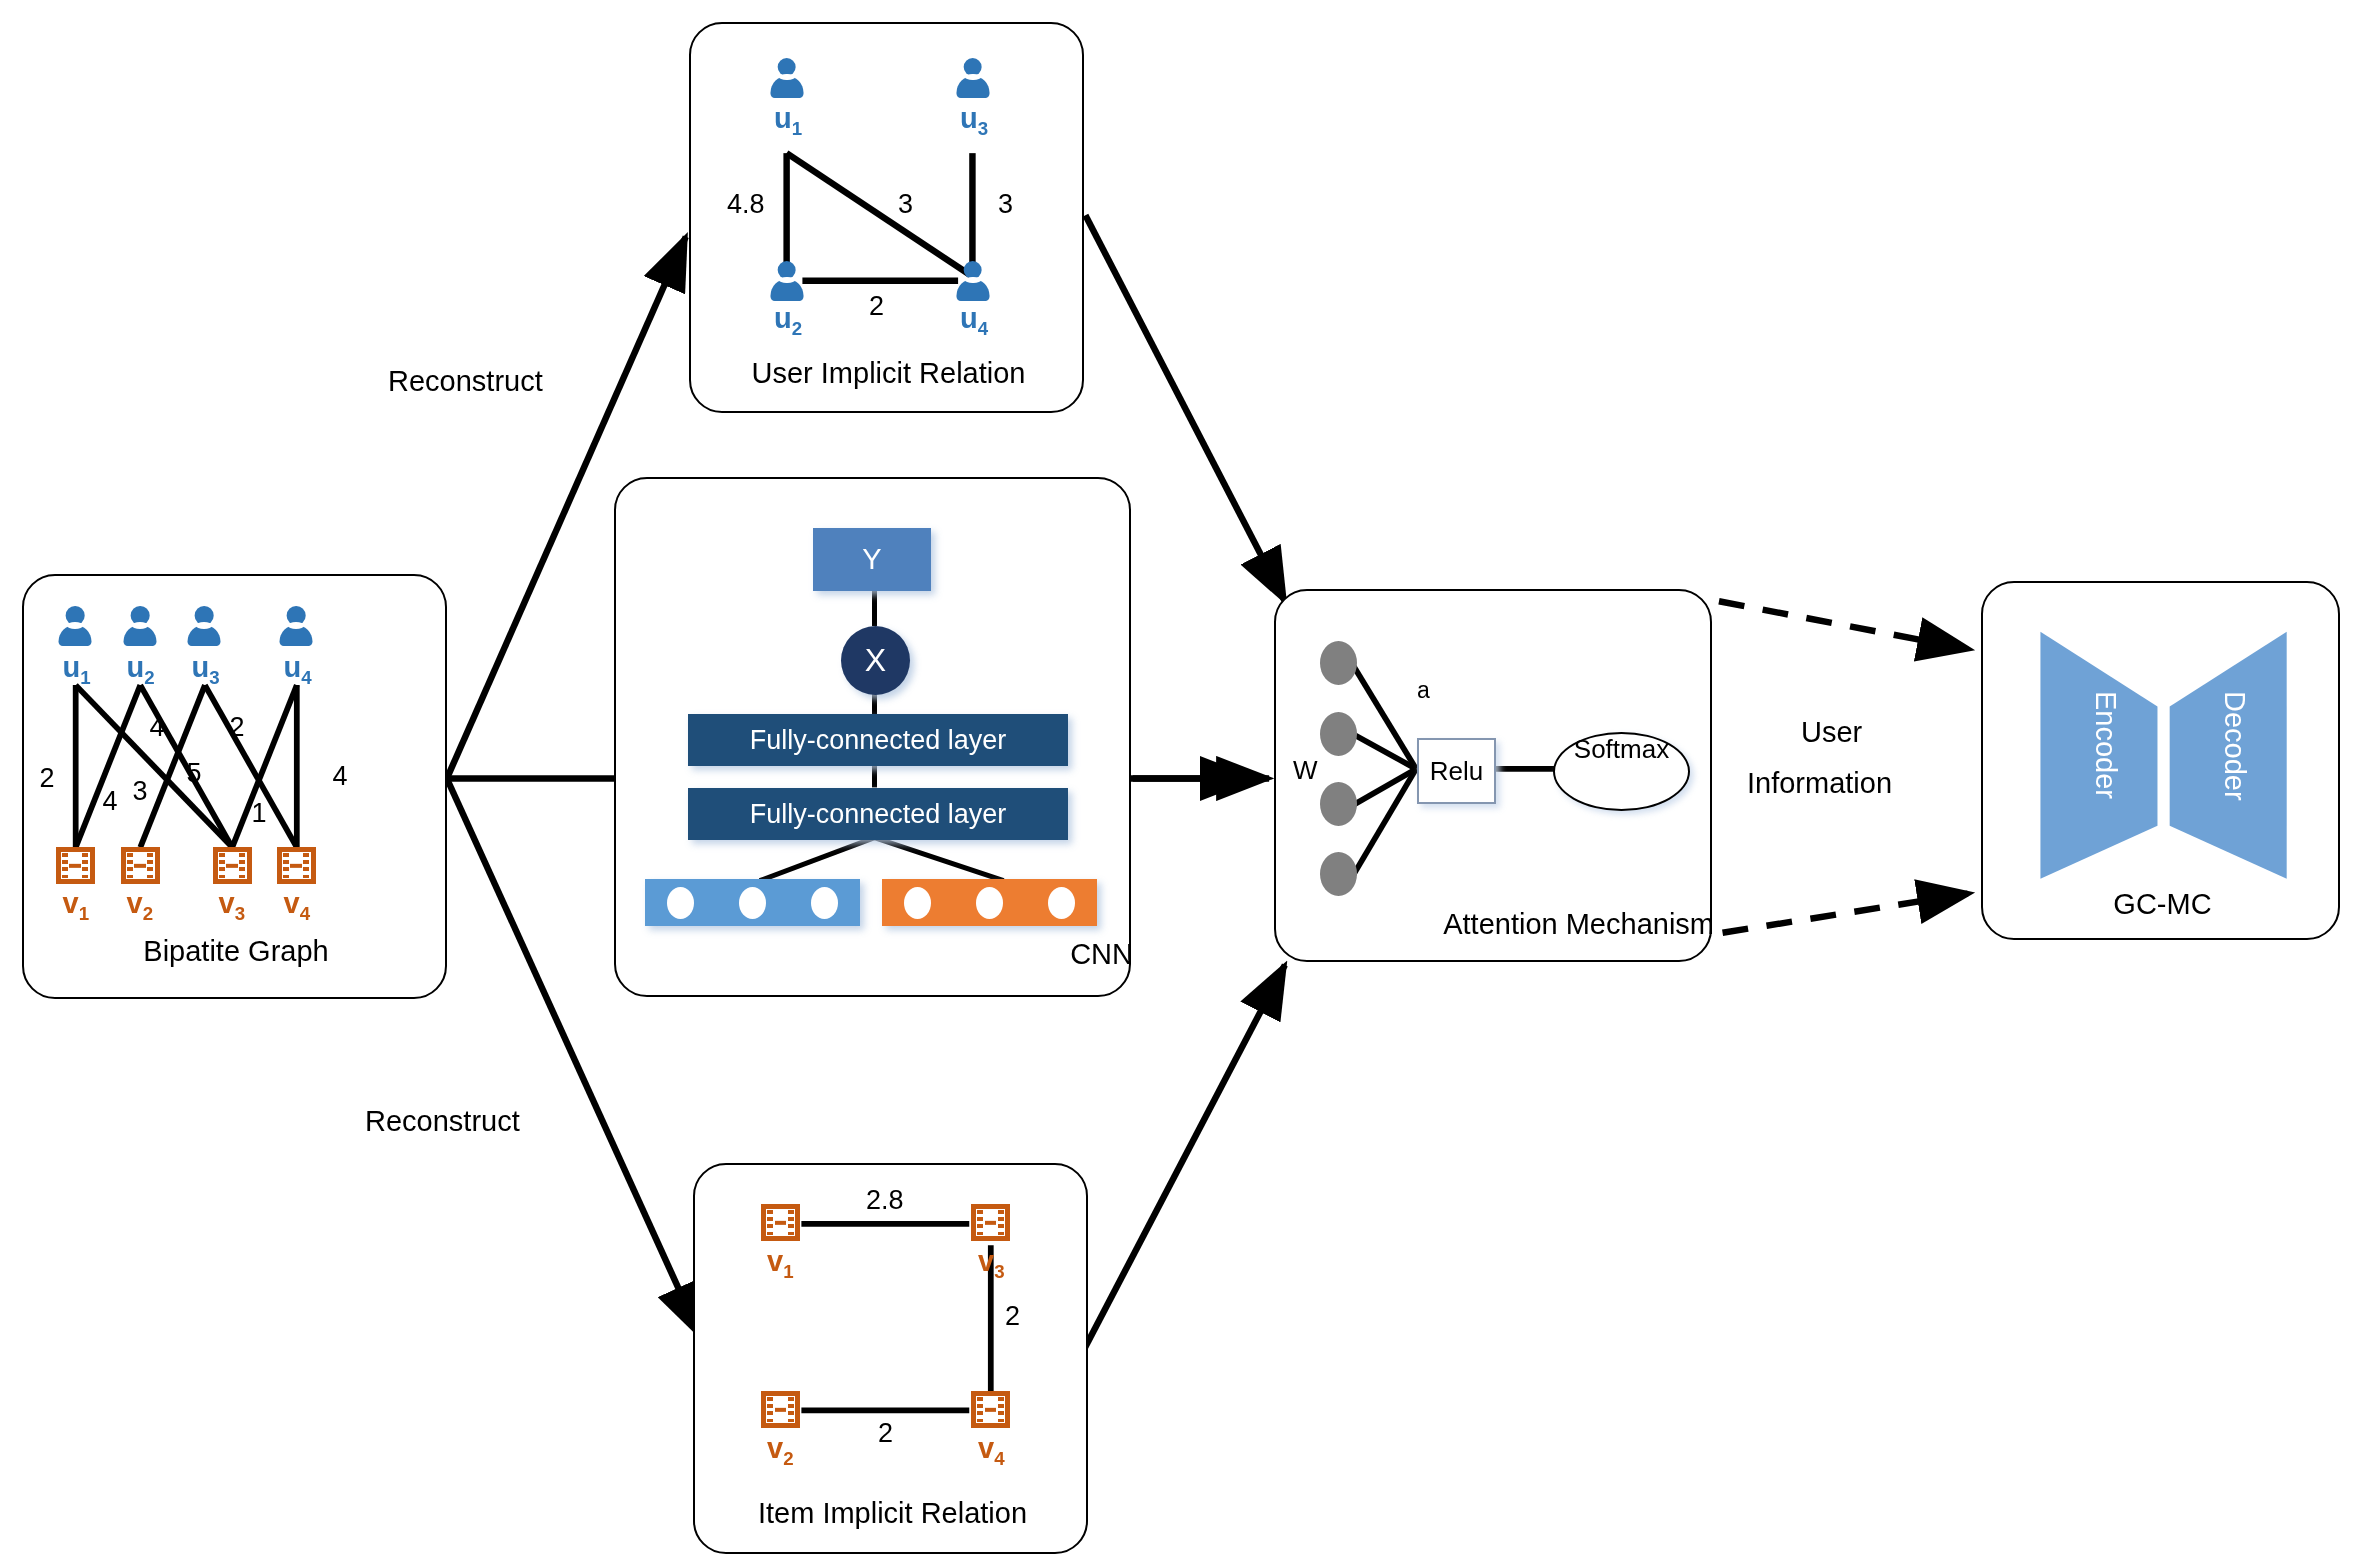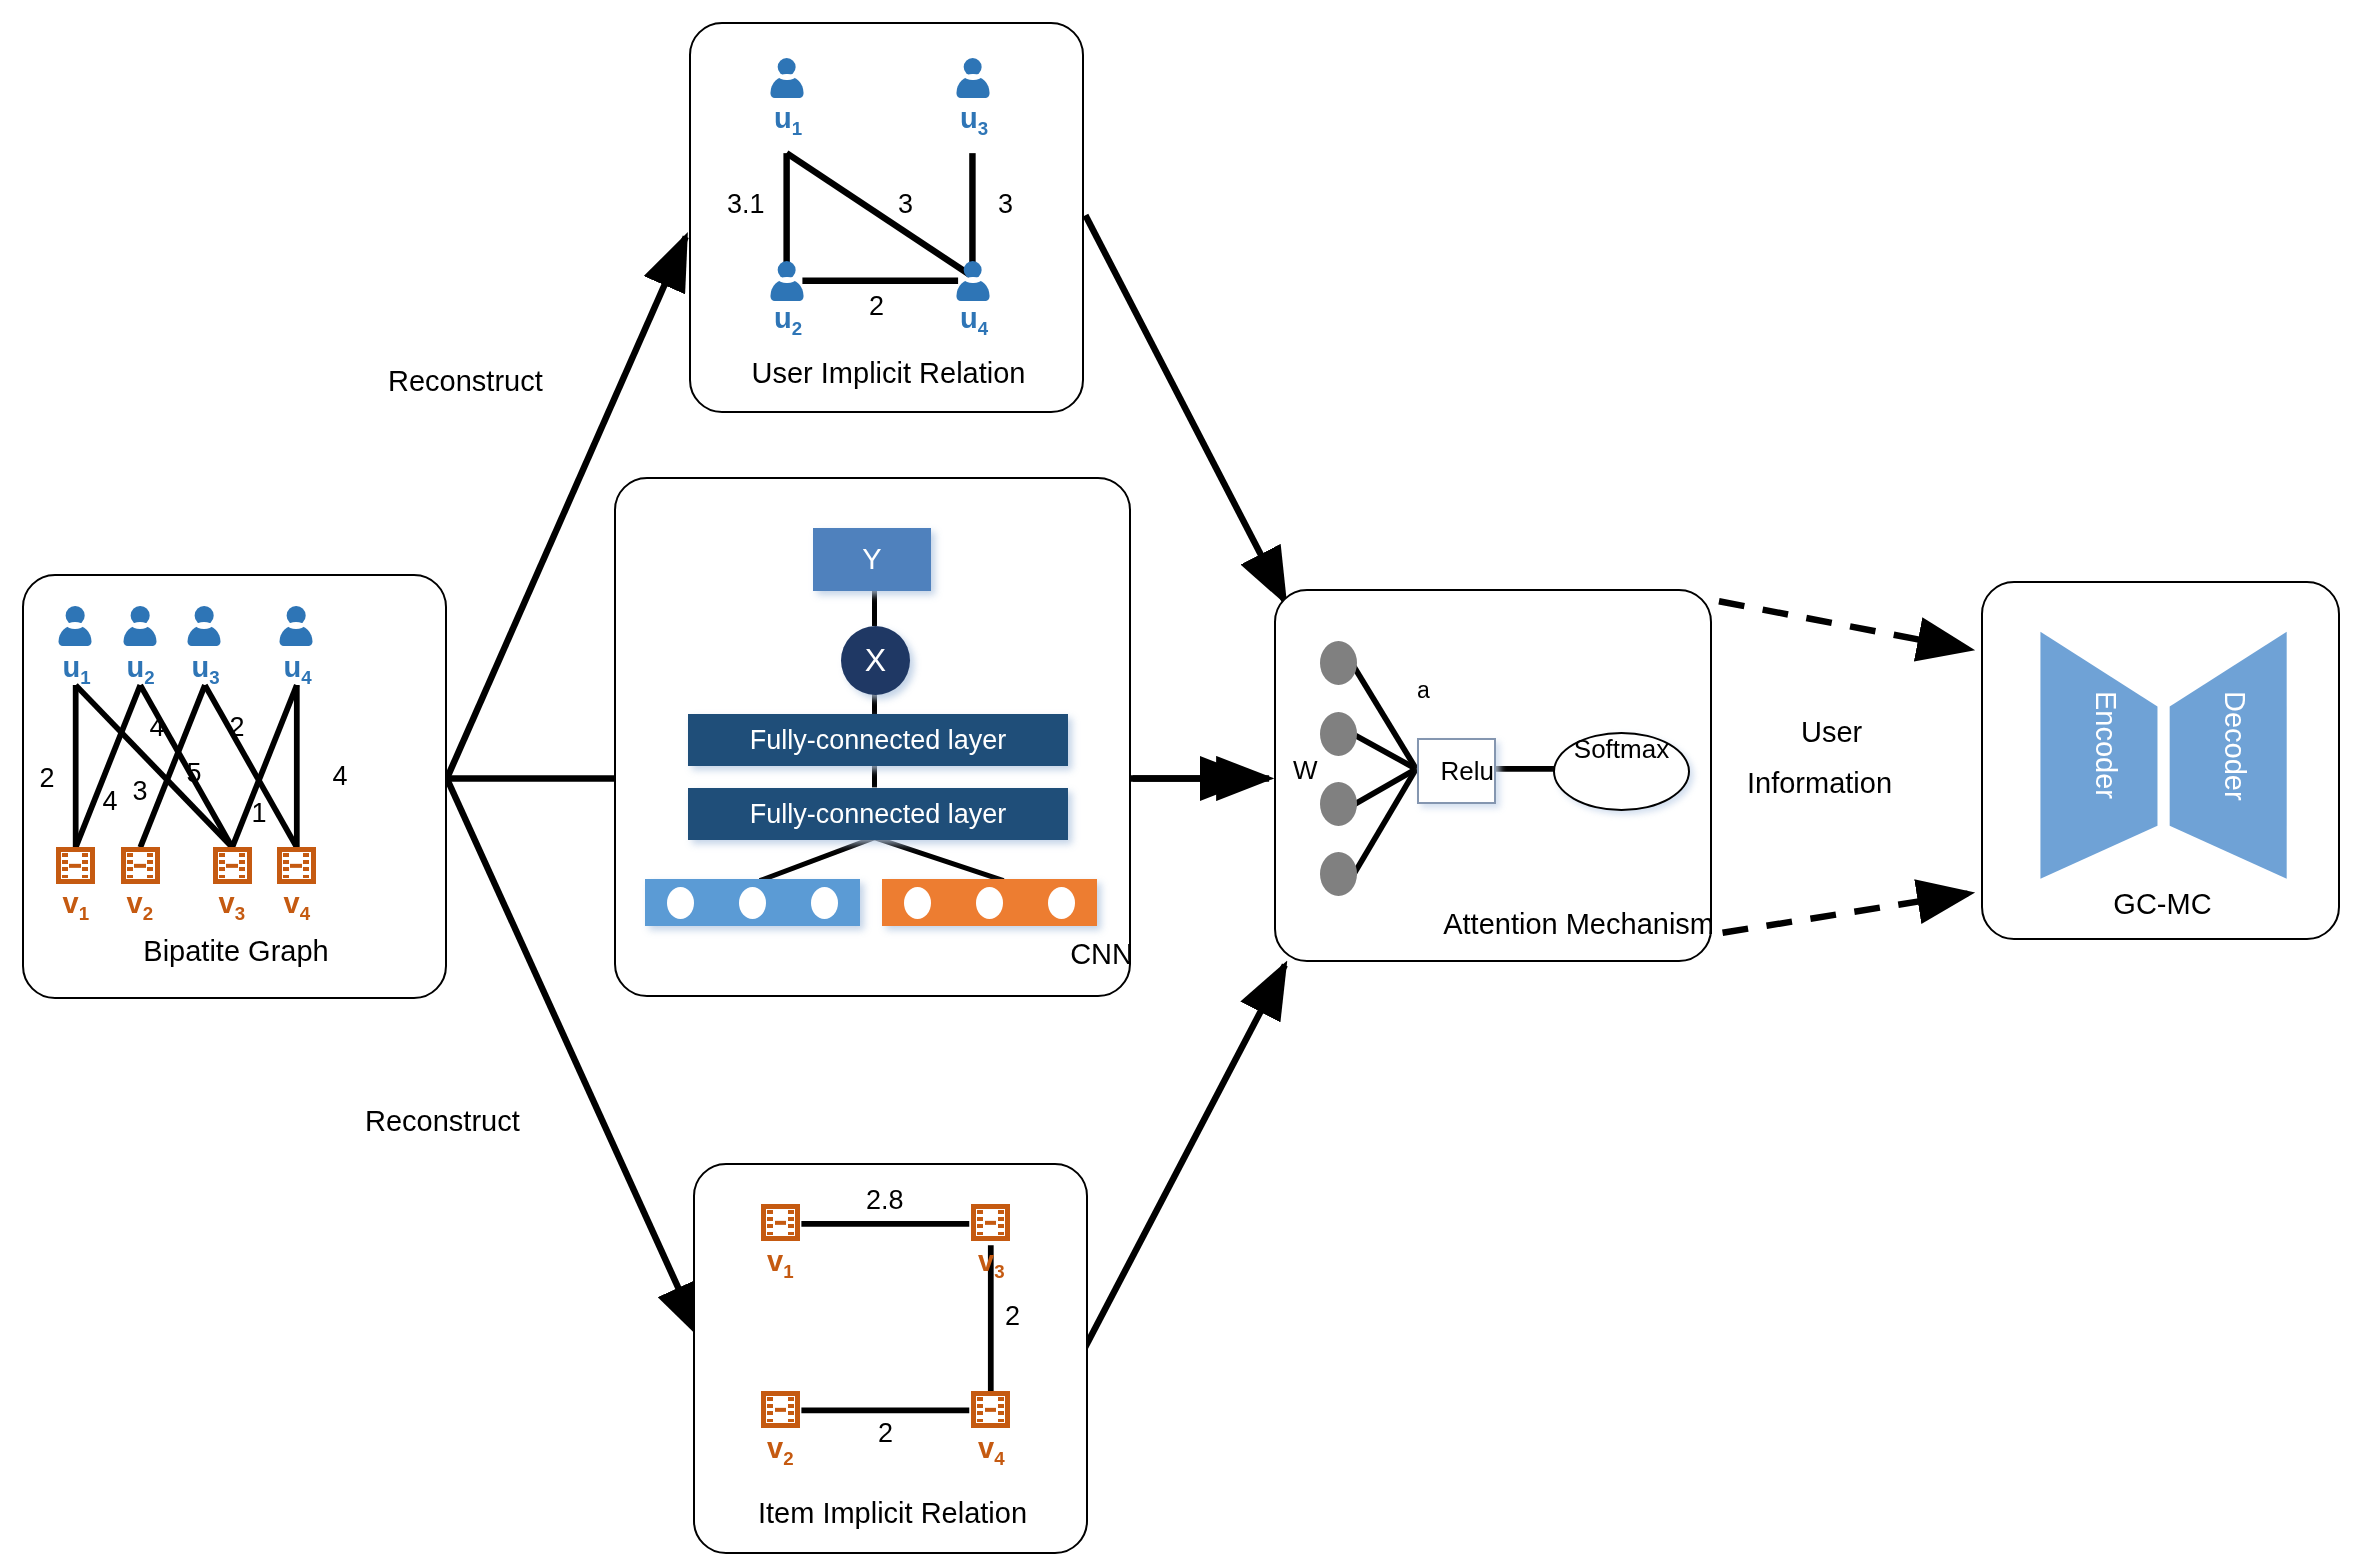"3.1" span.txt { text: 3.1 -> 4.8 }
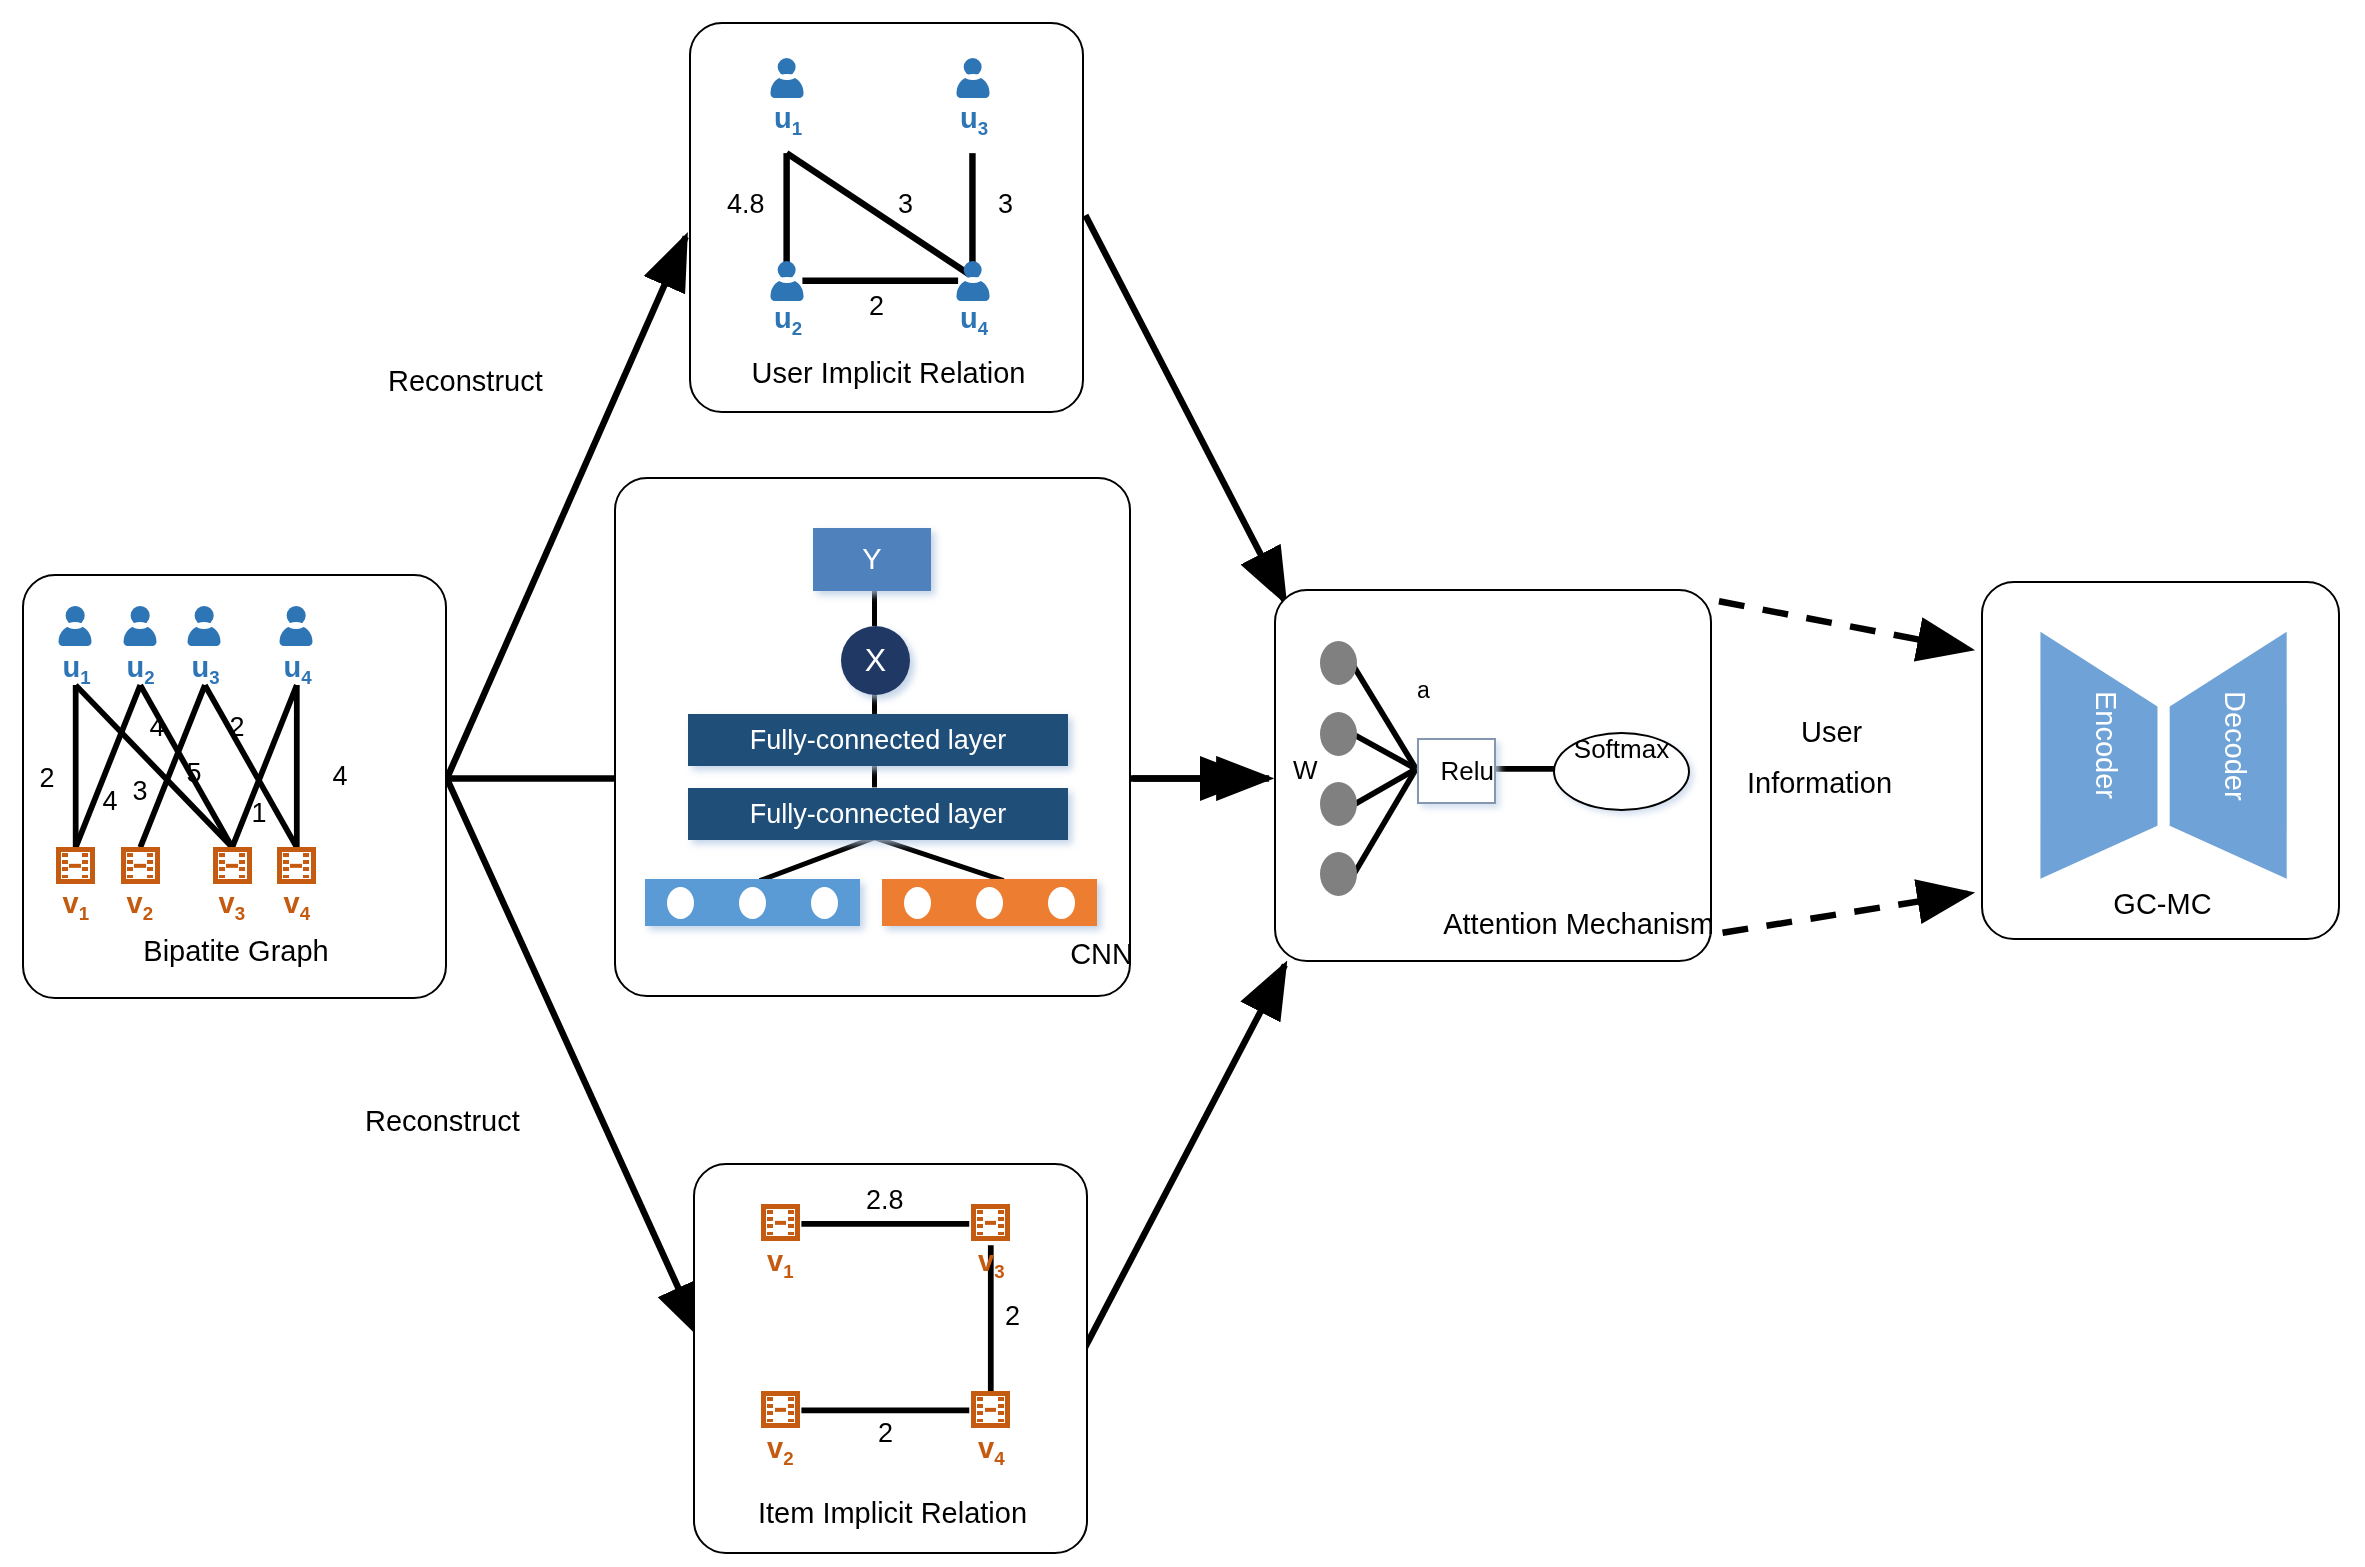"Relu" .relubox { justify-content: flex-end -> center }
